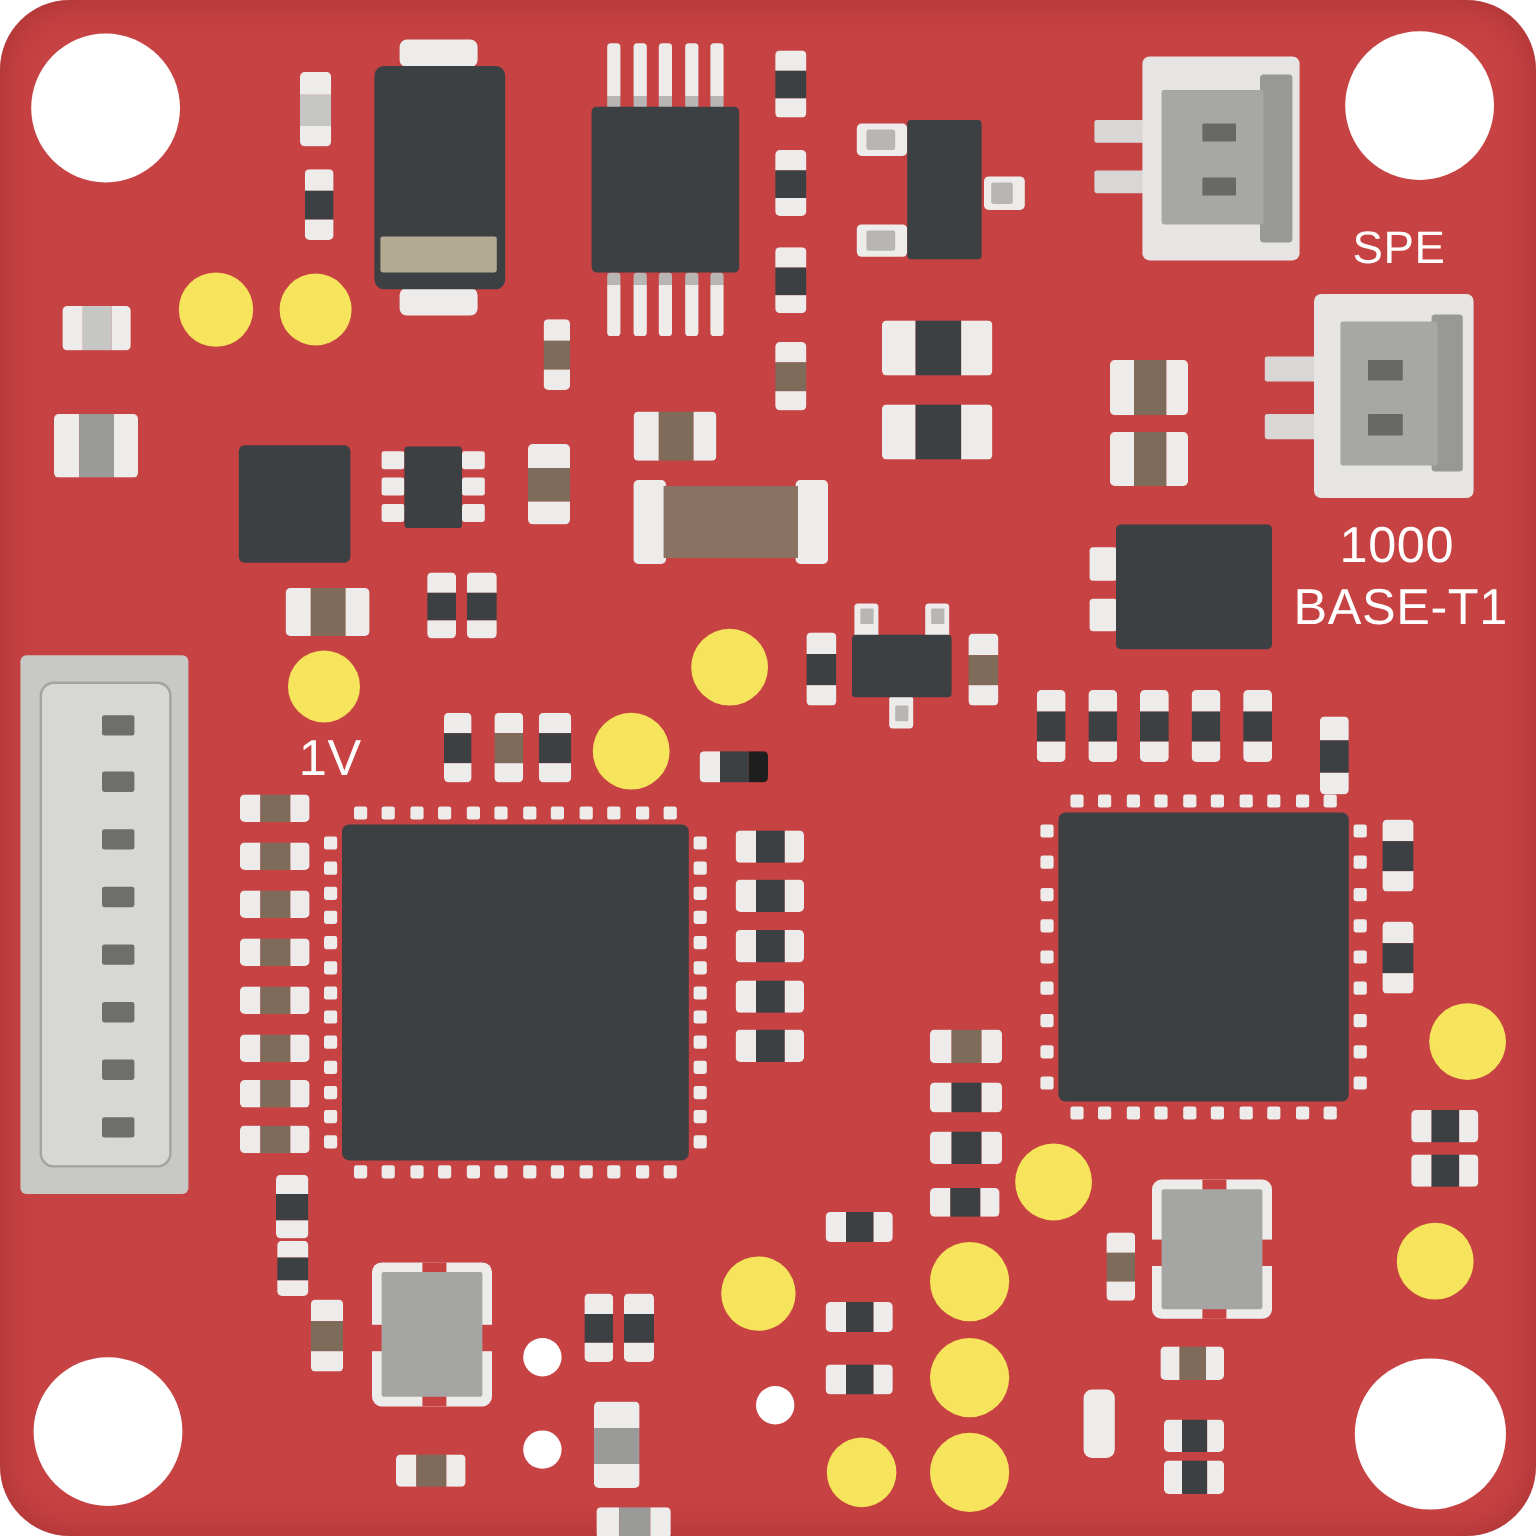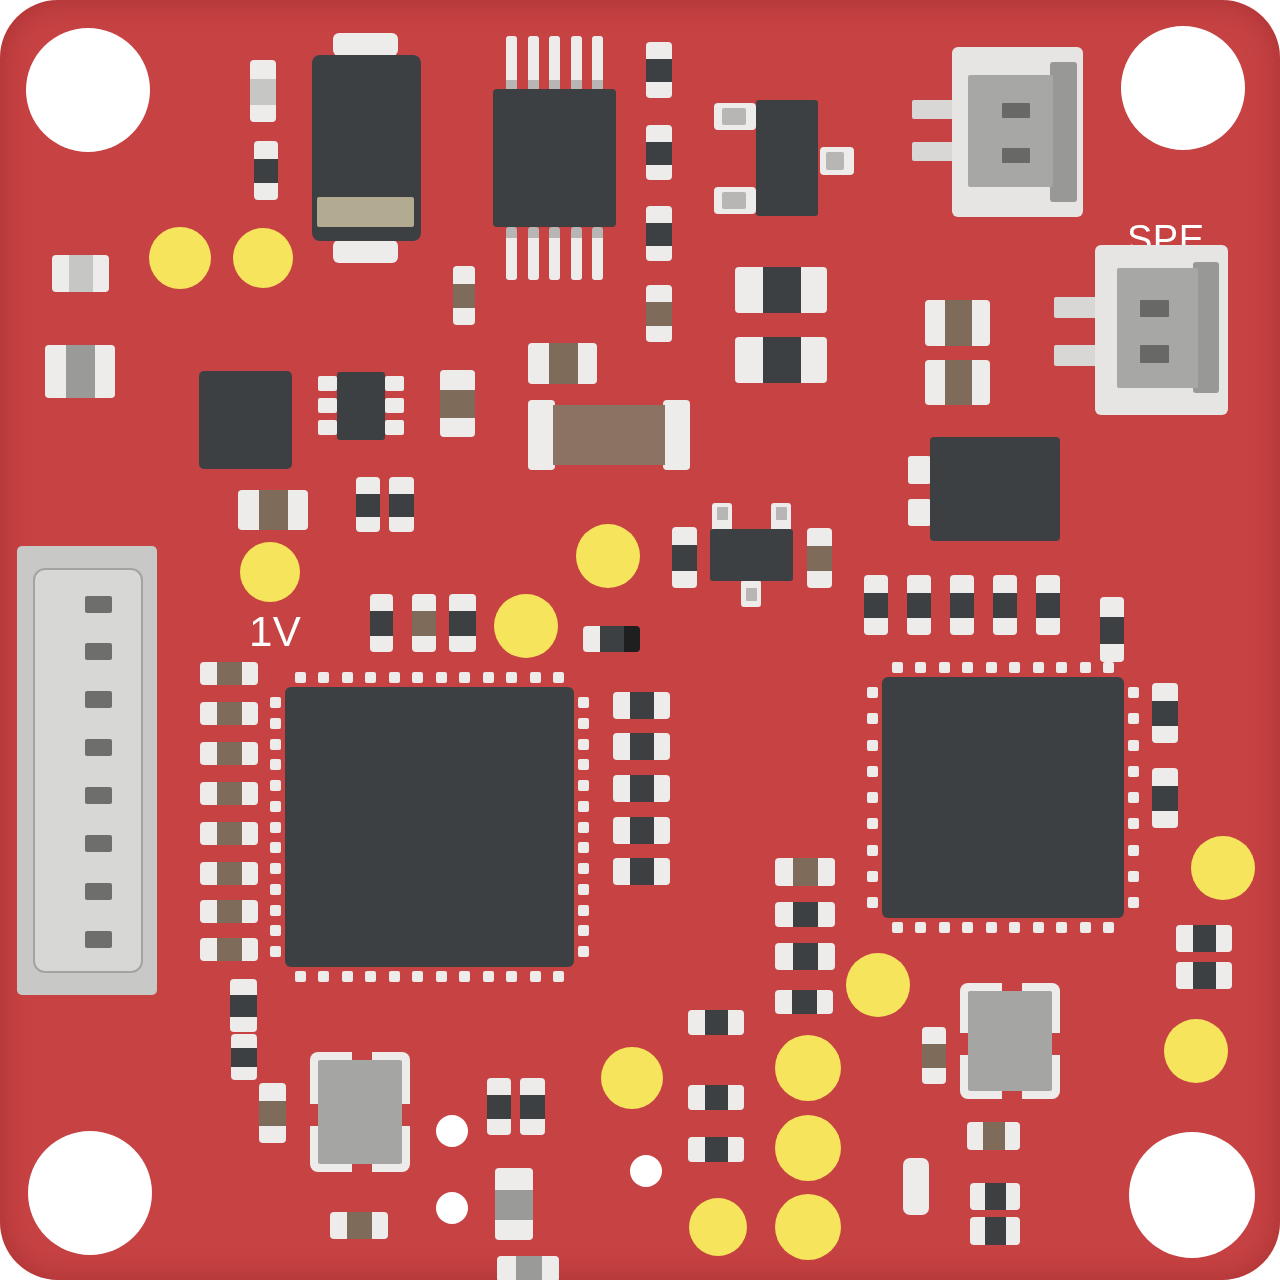"SPE" .lbl-spe { margin-top: 32px -> none }
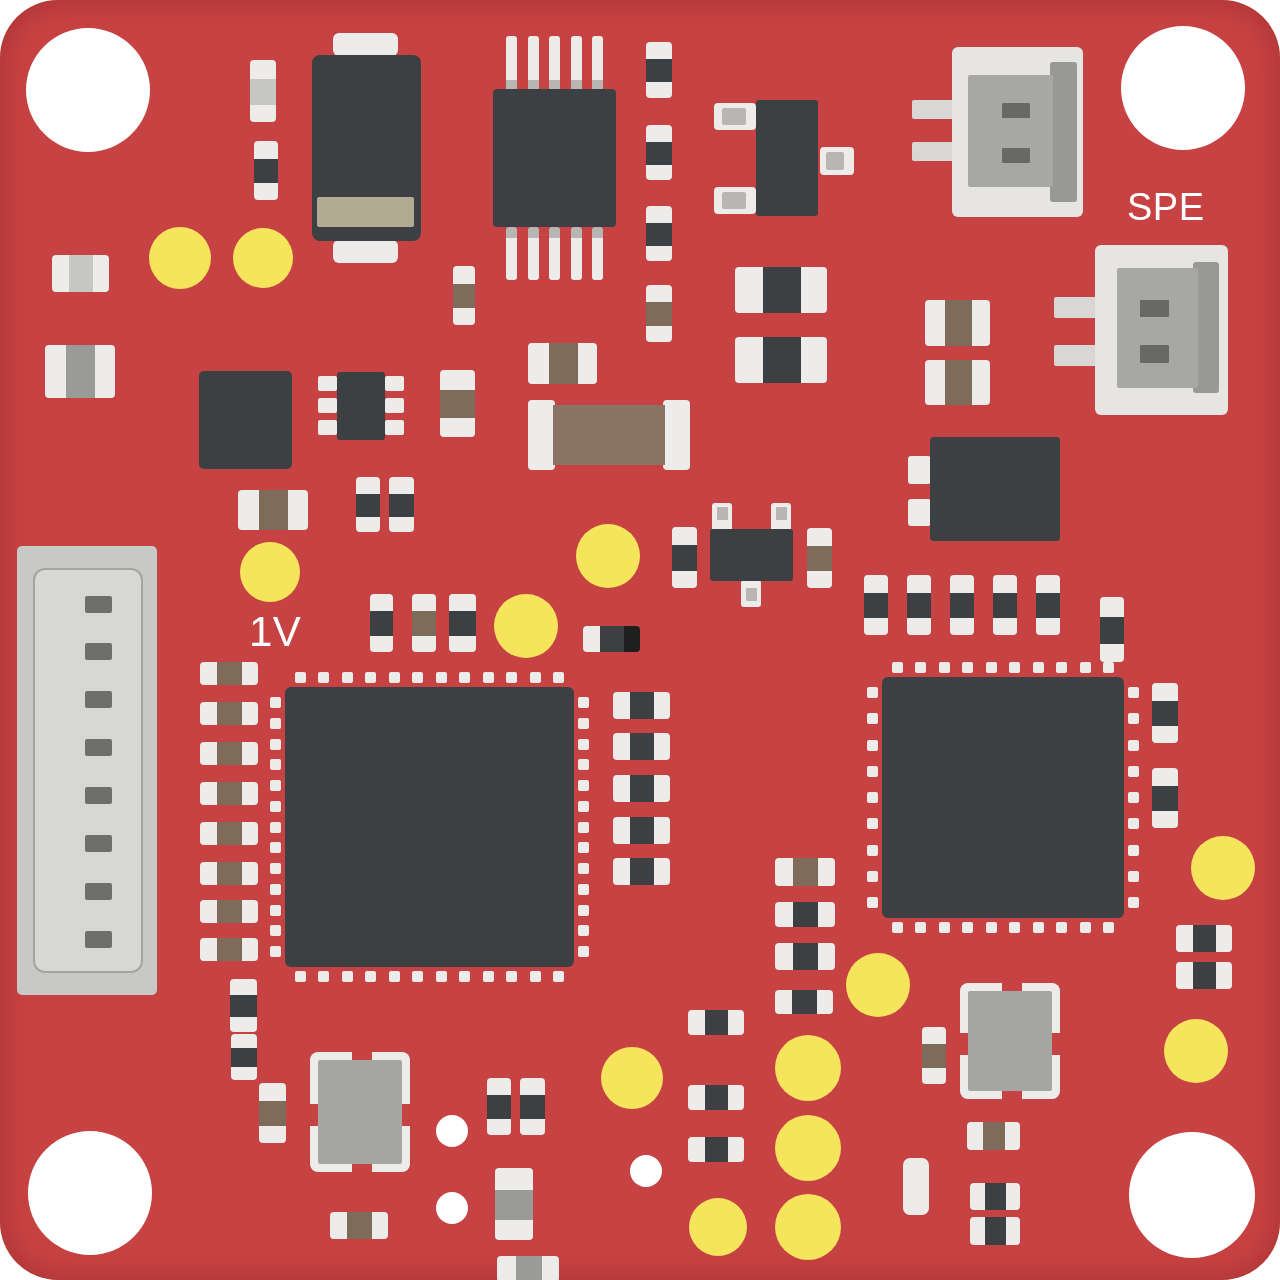"1000" div.lbl { html: none -> <div> <div>1000</div> <div>BASE-T1</div> </div> }
